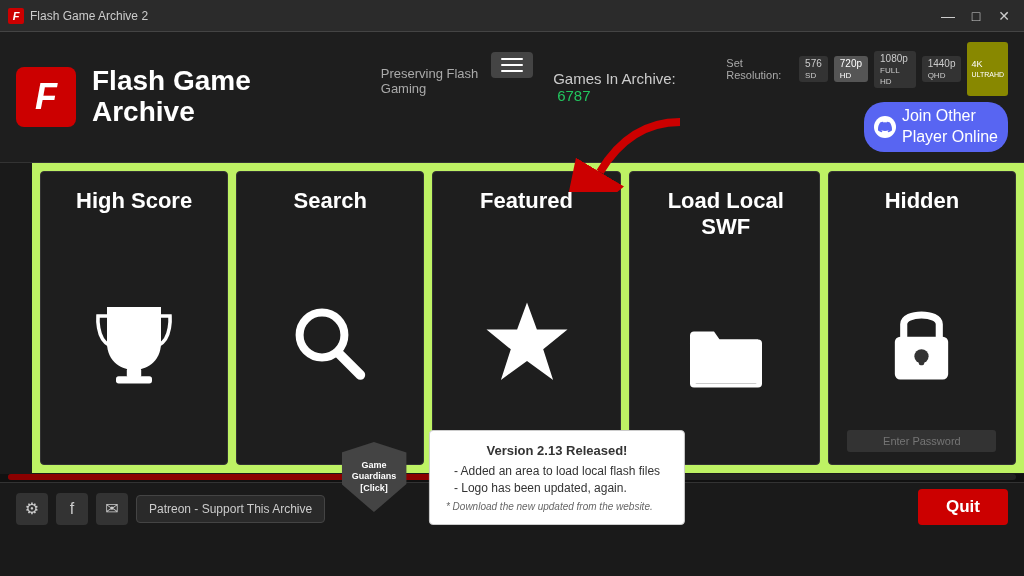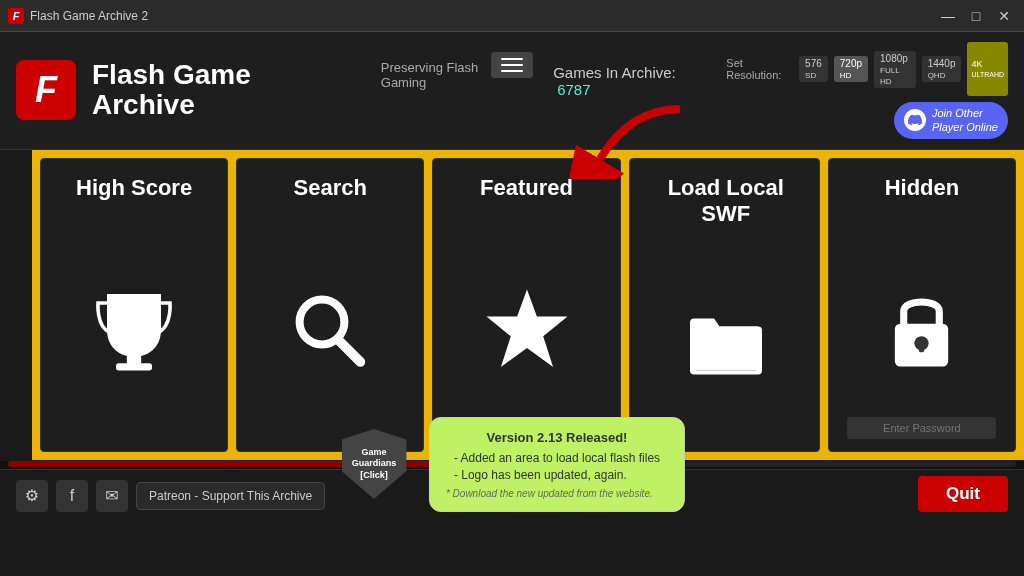"6787" span { color: #5eead4 -> #22c55e }
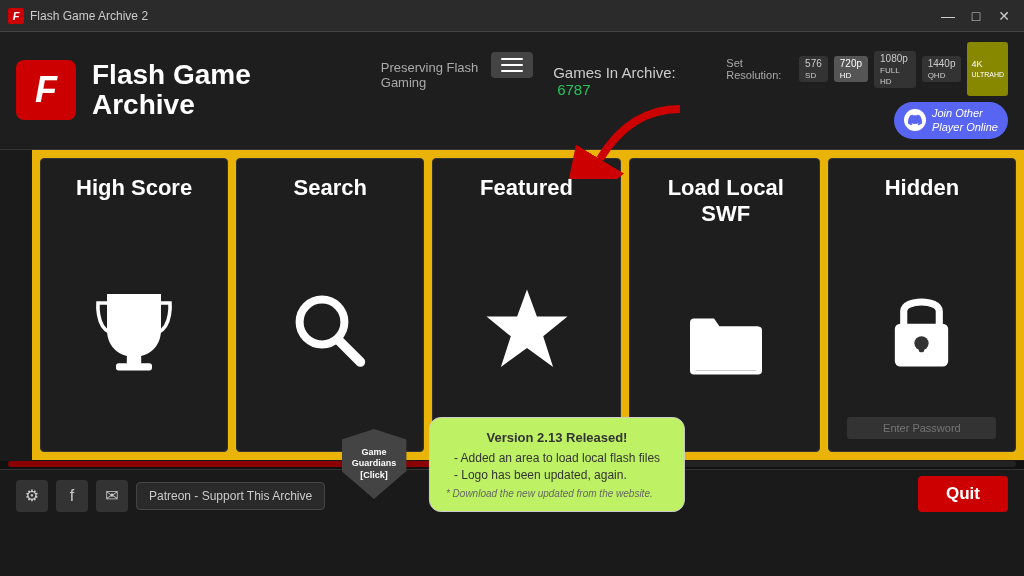"Join Other" span { font-size: 11px -> 16px; font-style: italic -> none }
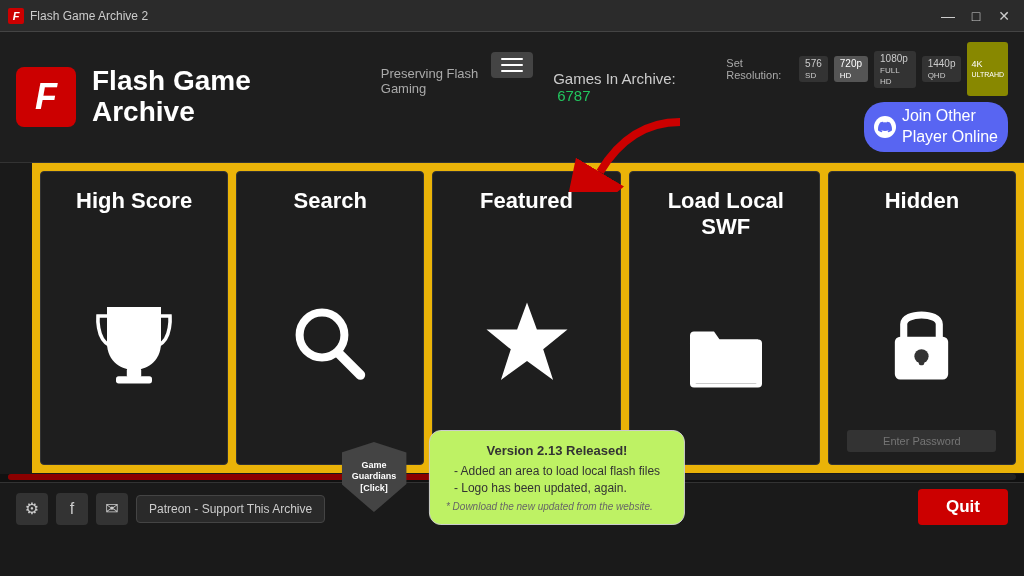"High Score" .main-grid { background: #eab308 -> #bef264 }
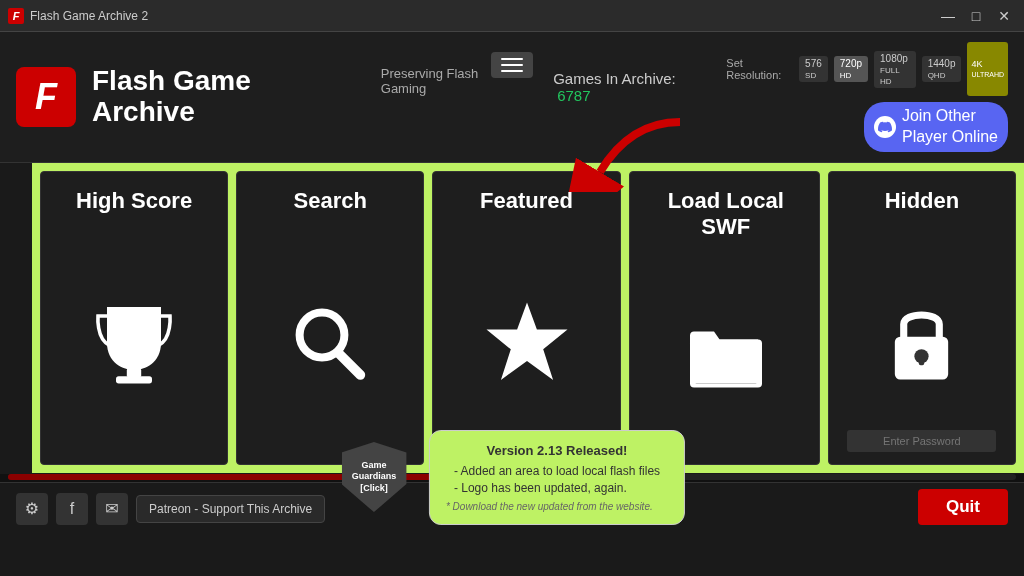"Version 2.13 Released!" .notification-box { background: #bef264 -> #ffffff; border-radius: 12px -> 4px }
